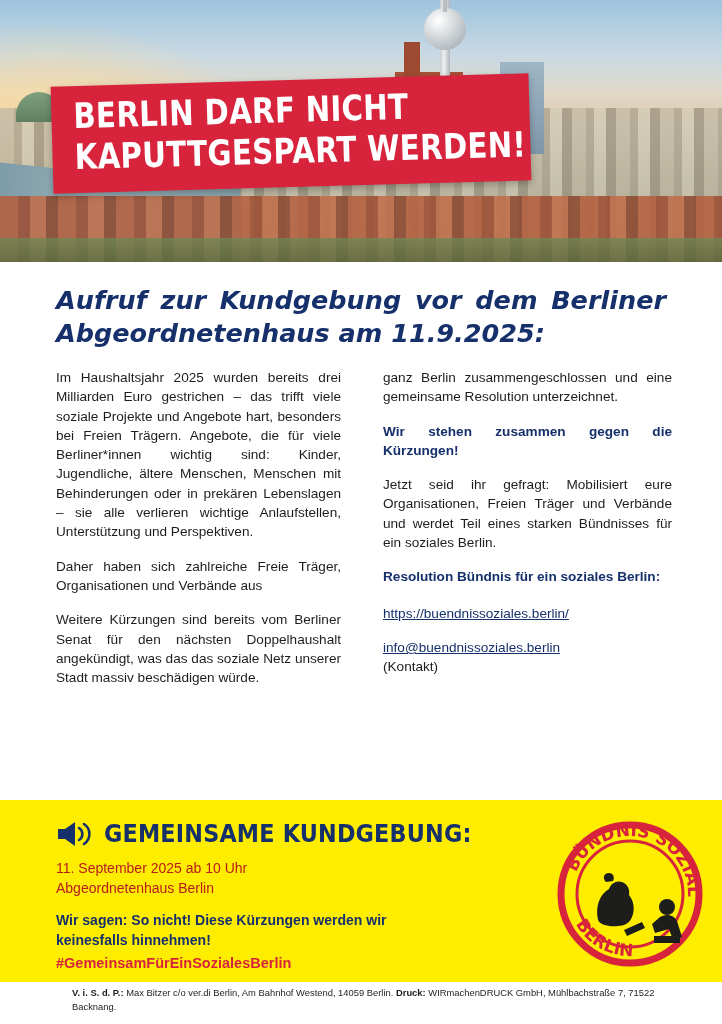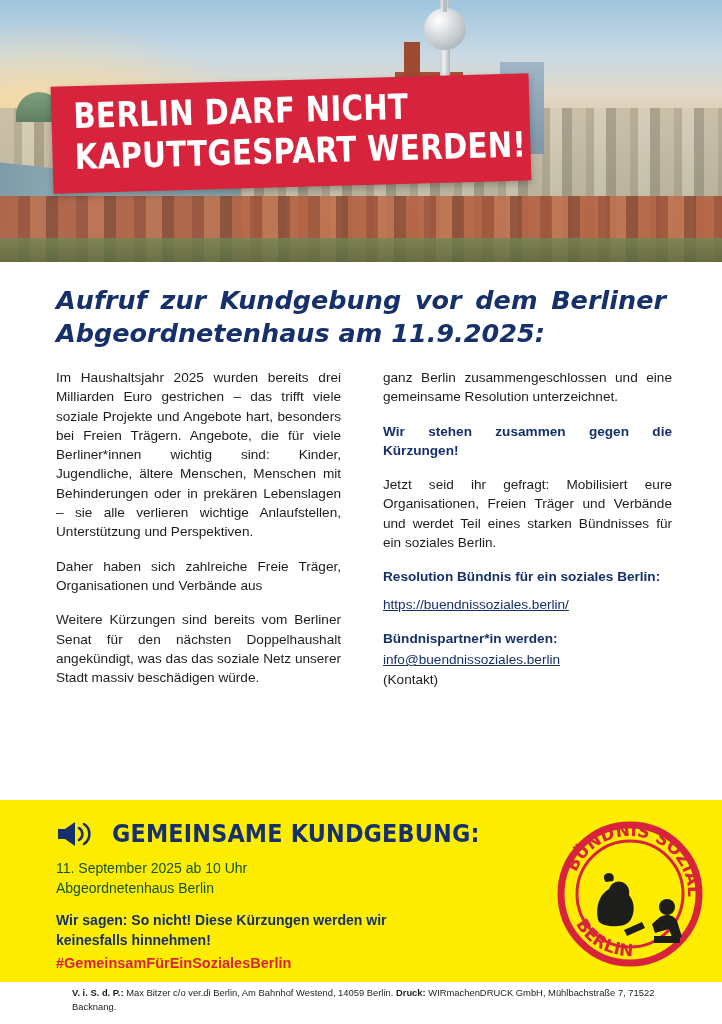"Resolution Bündnis für ein soziales" p.bold-blue { margin-bottom: 8px -> 17px }
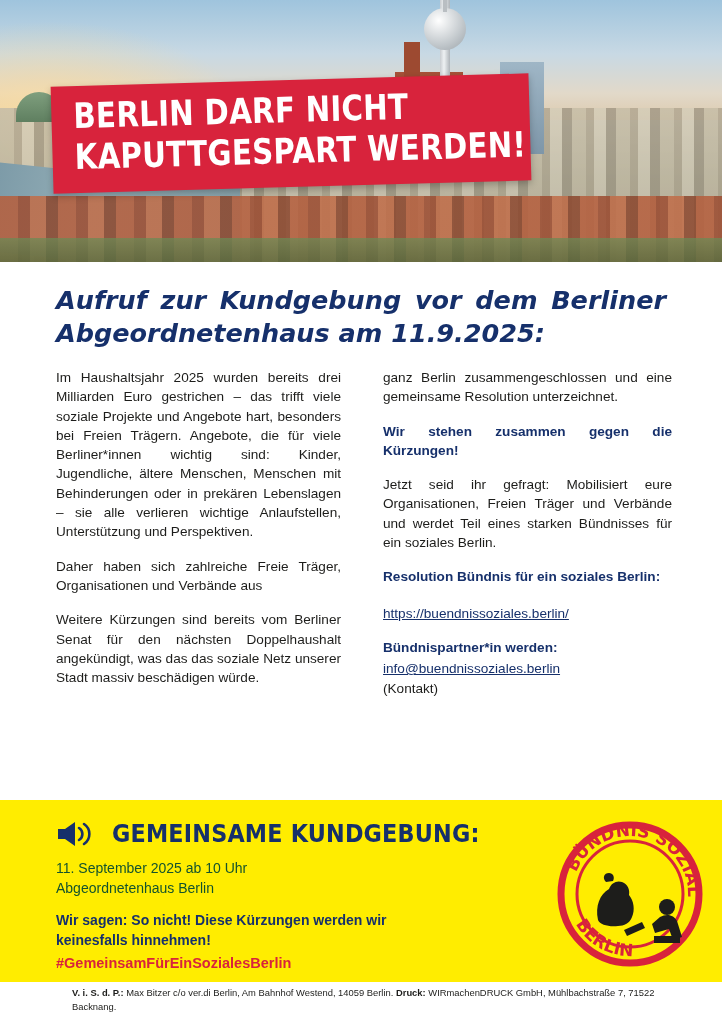"Bündnispartner*in werden:" p.bold-blue { html: <p>Bündnispartner*in werden:</p> -> none }
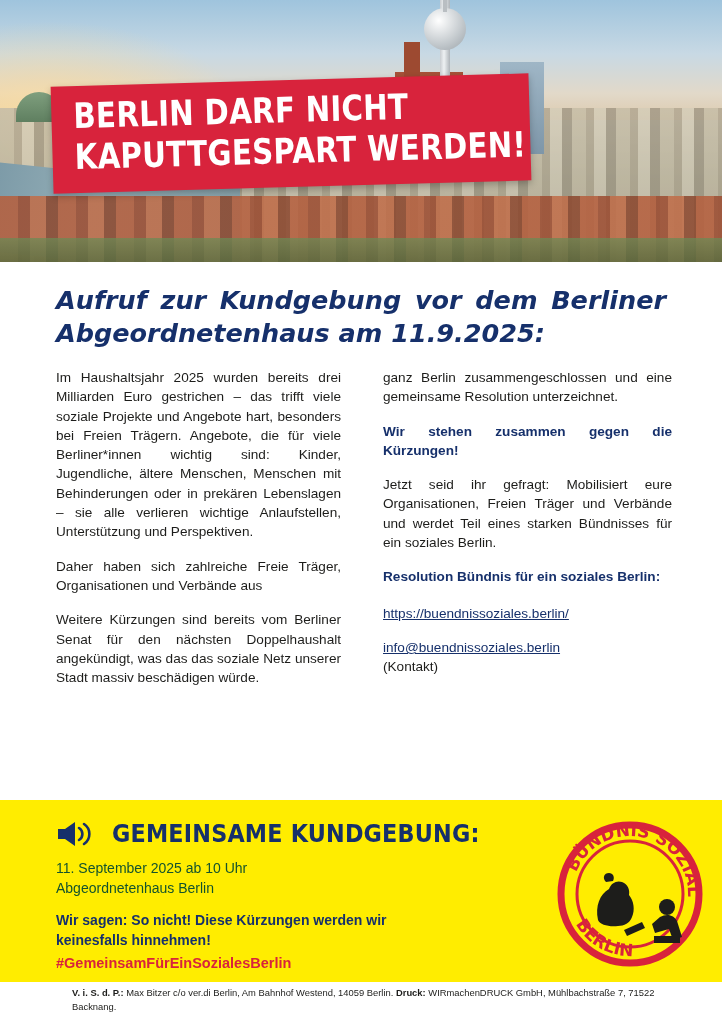"GEMEINSAME KUNDGEBUNG:" .kundgebung-head { gap: 18px -> 10px }
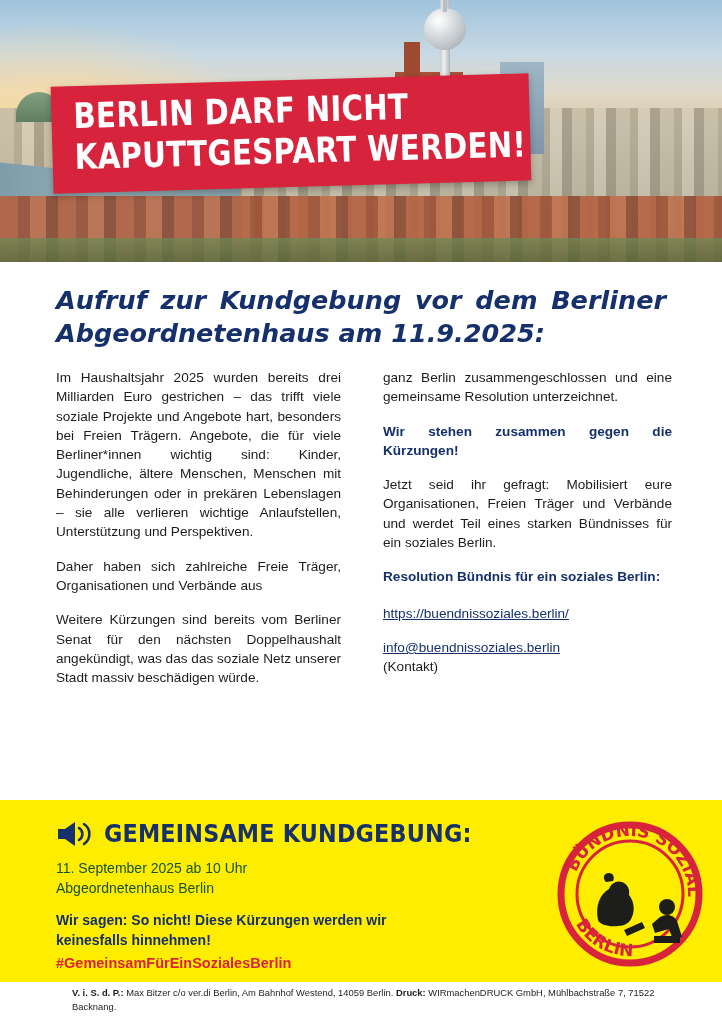"11. September 2025 ab 10" .kund-lines { color: #14532d -> #b91c1c }
